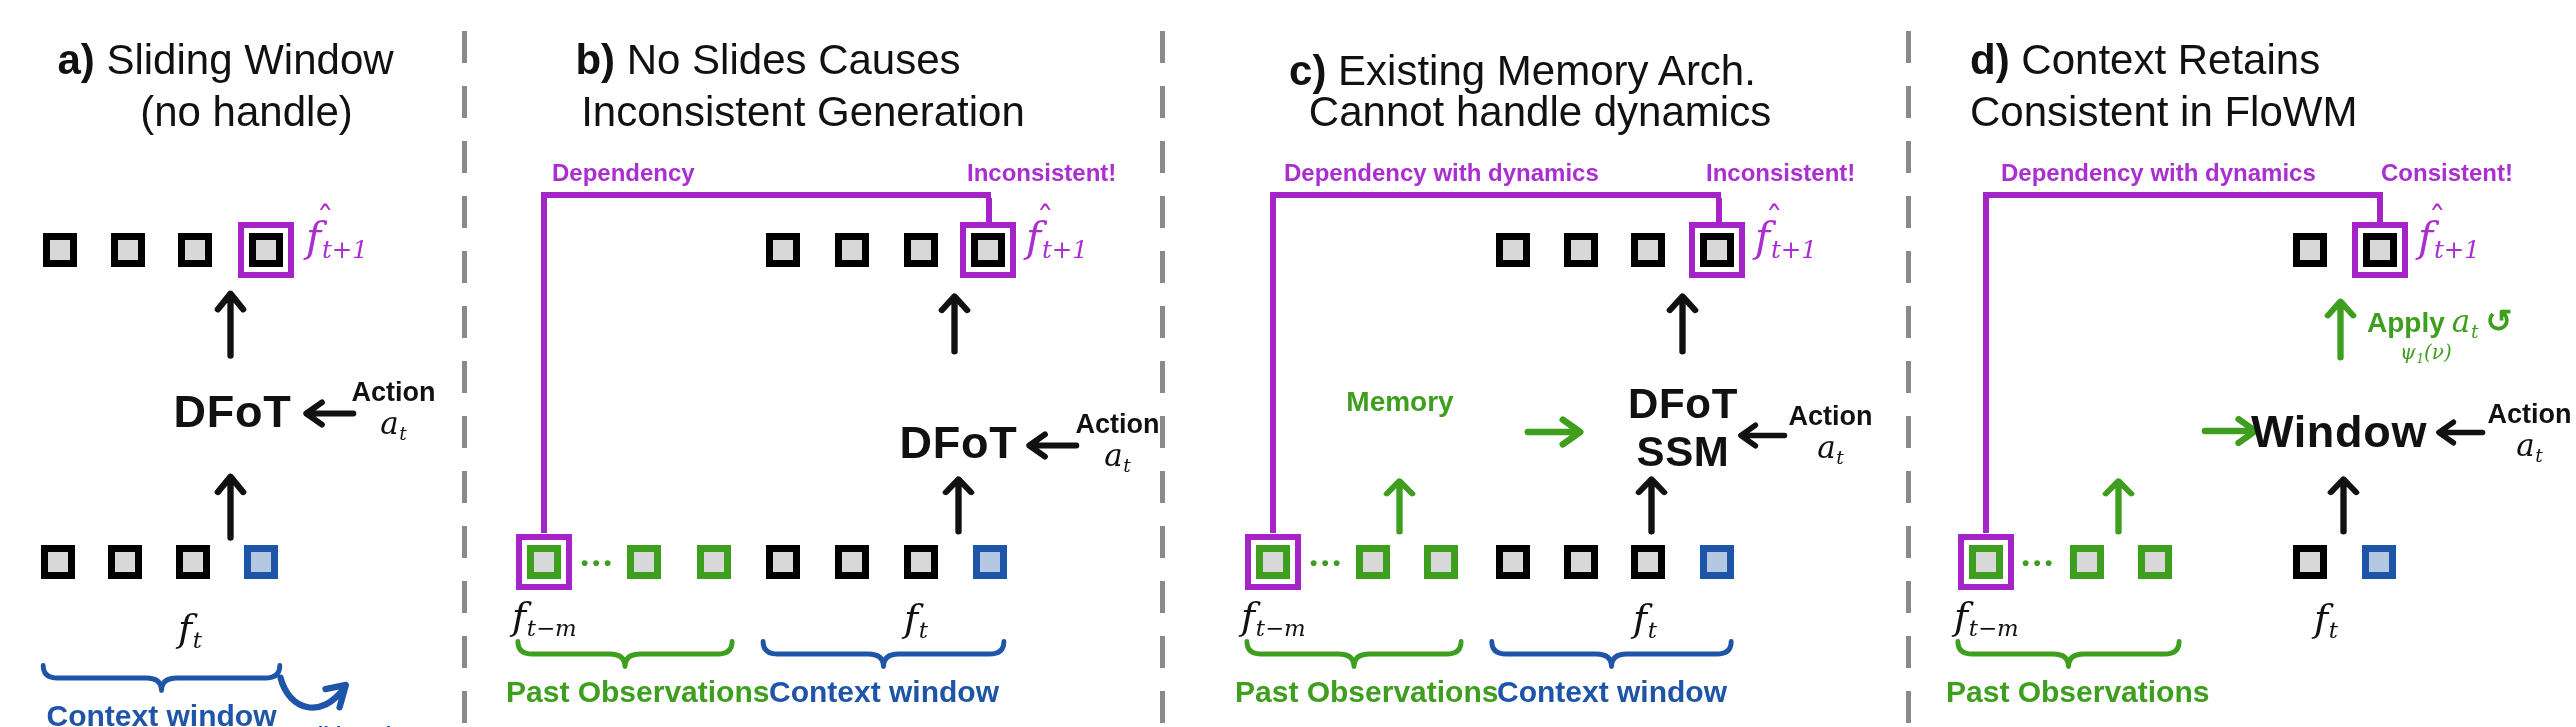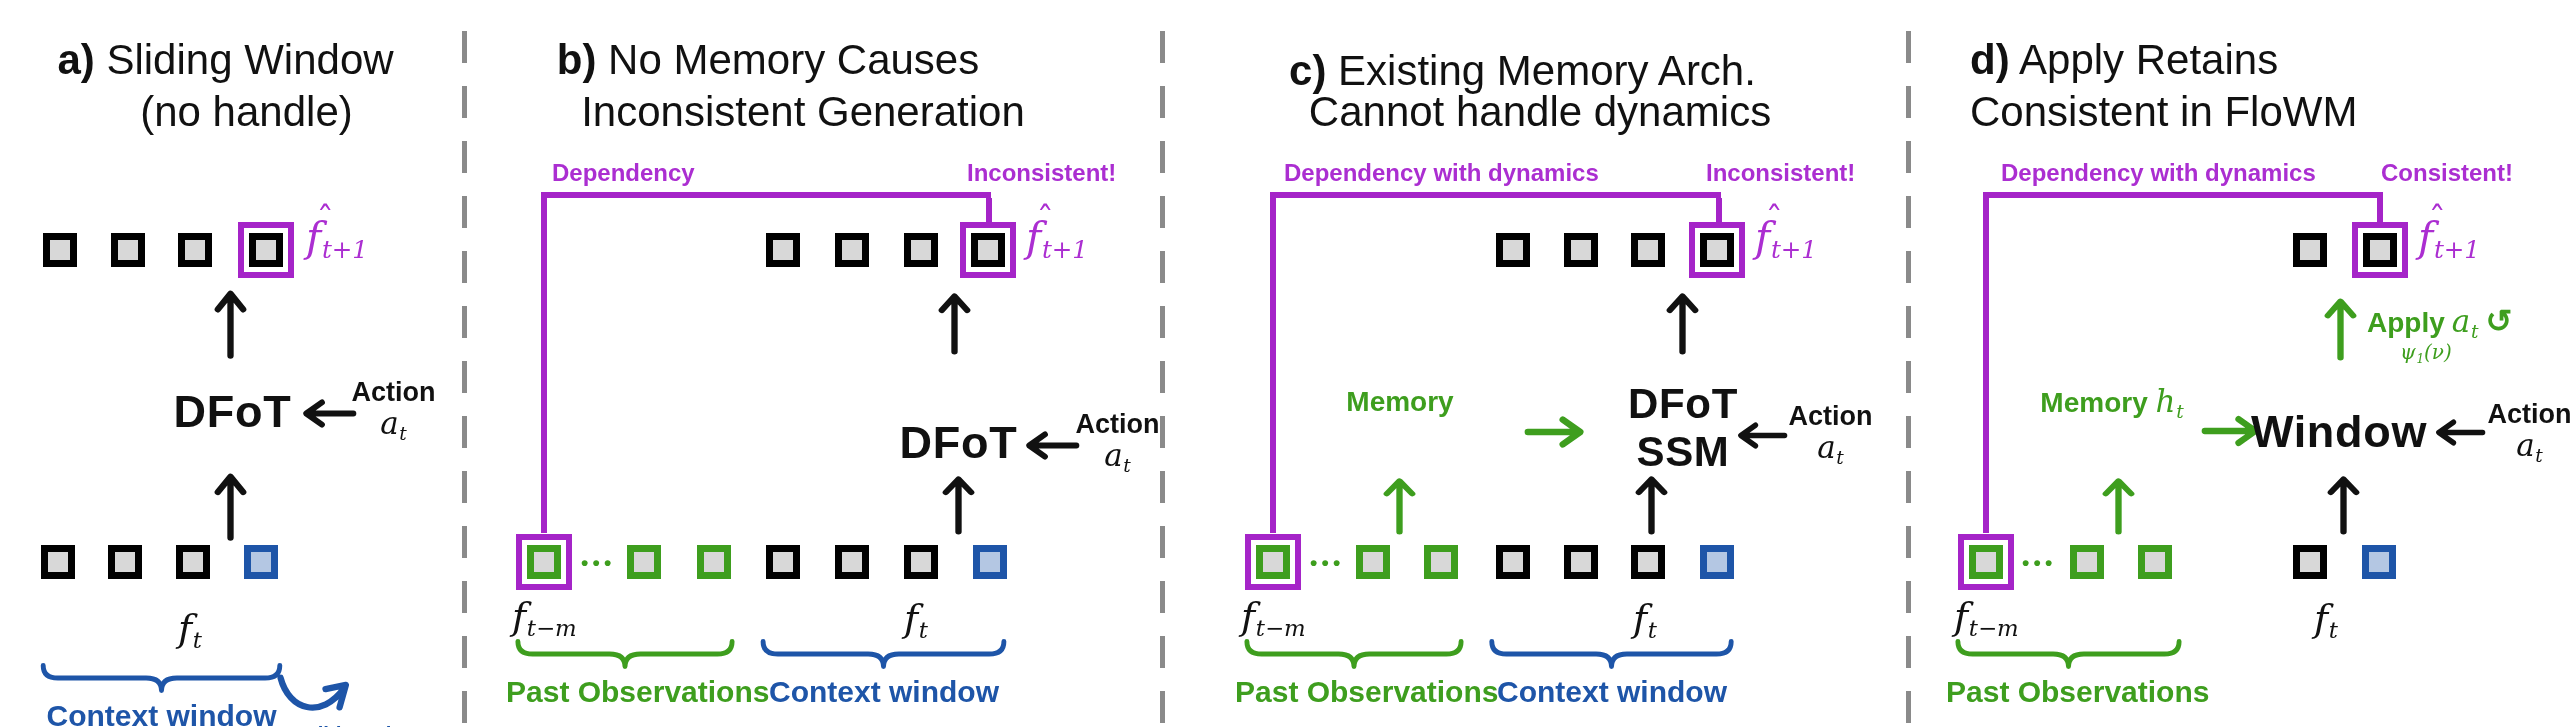"No Memory Causes" span { text: Memory -> Slides }
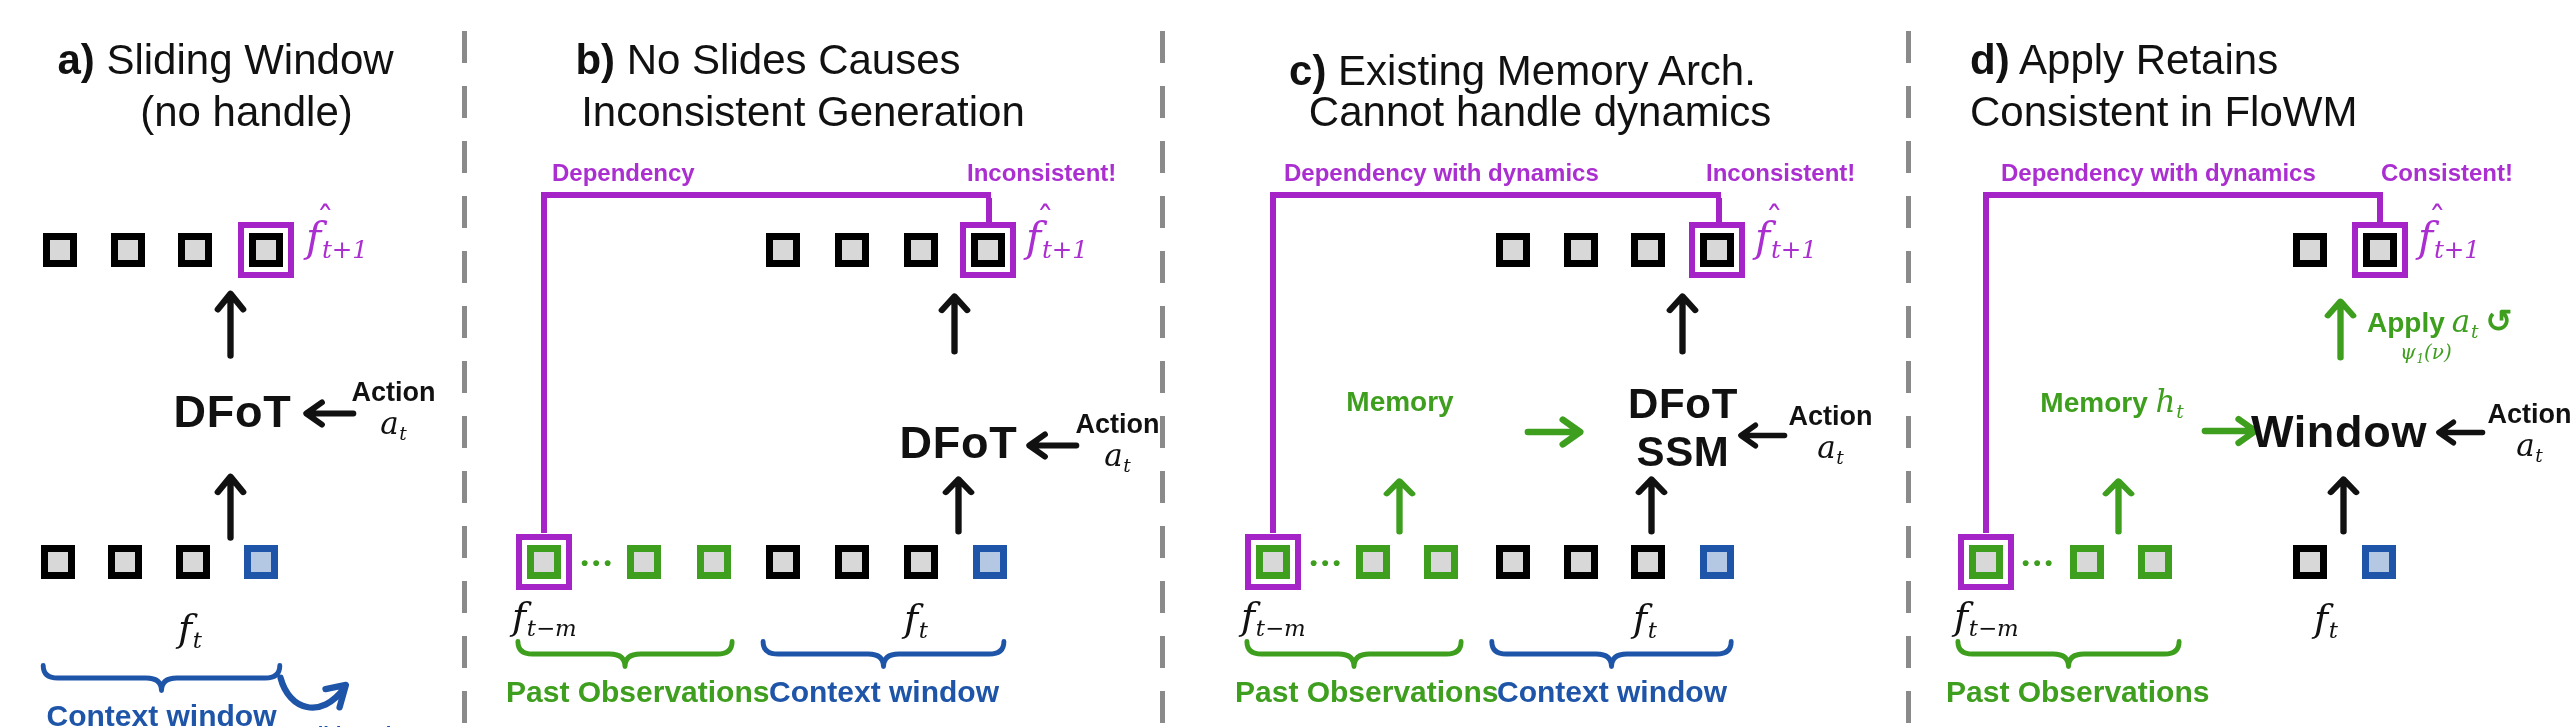"Apply Retains" span { text: Apply -> Context }
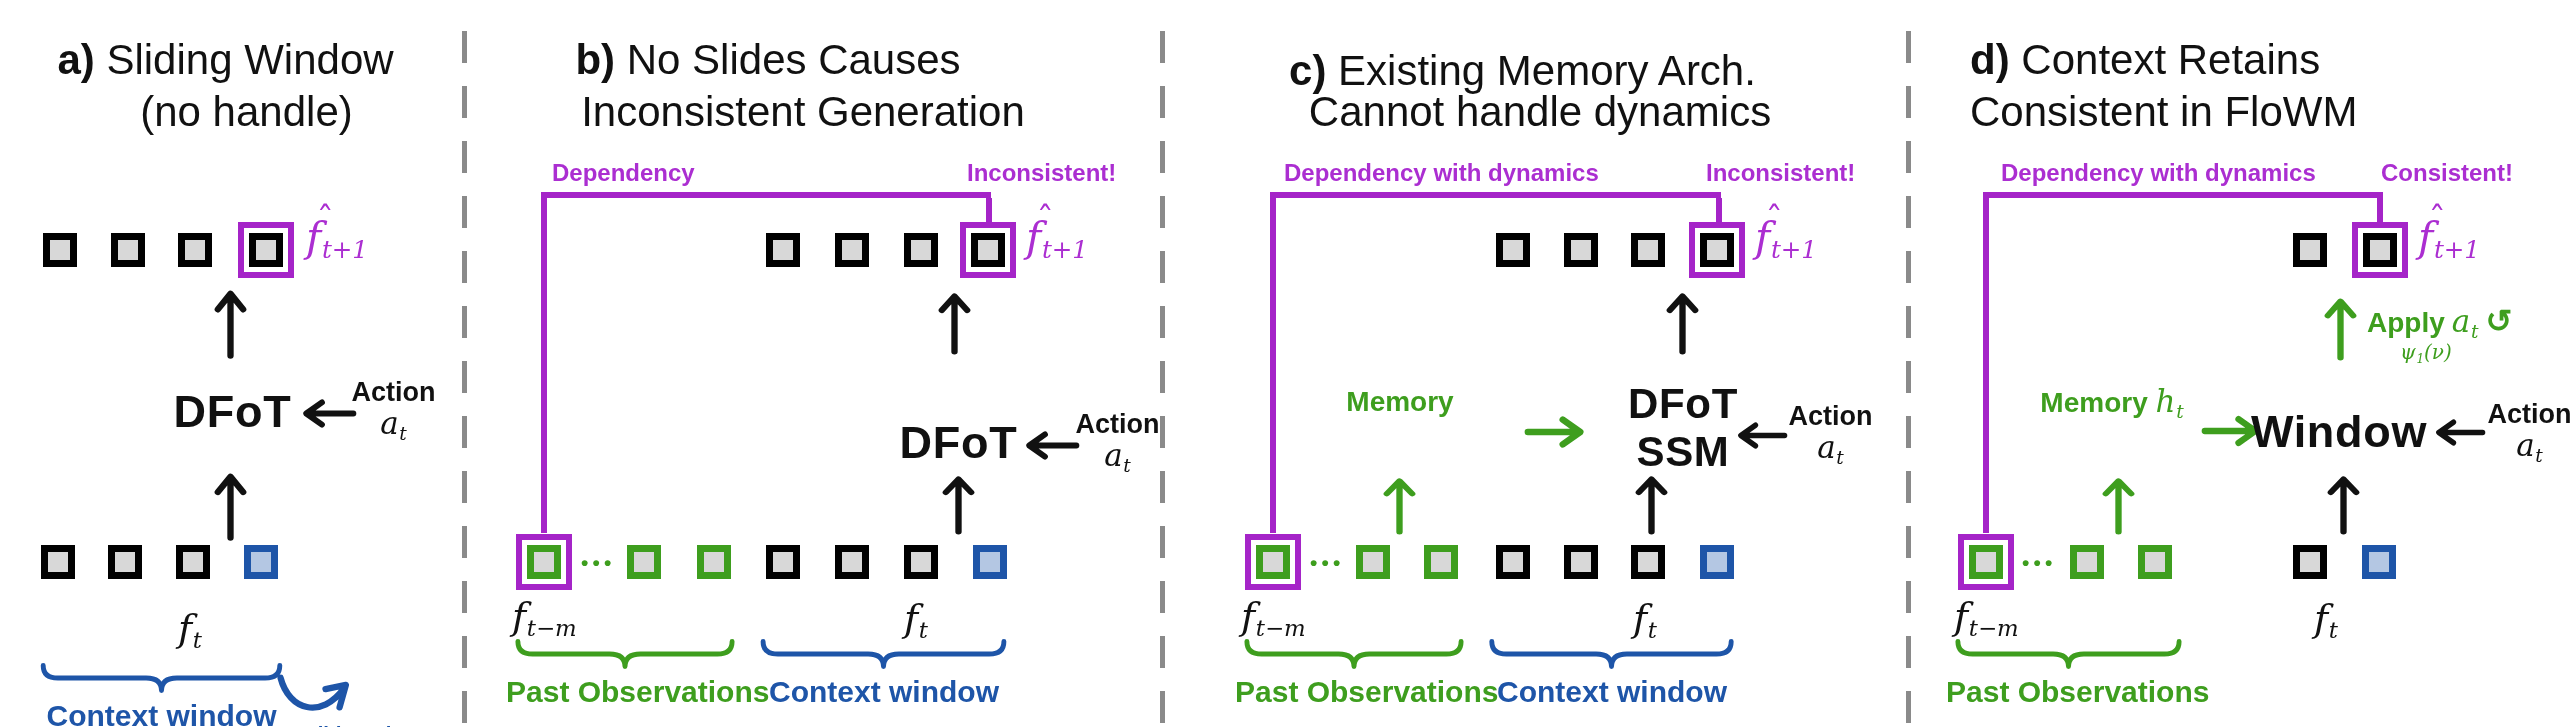"Memory ht" div { html: <div><span>Memory</span> <span><span>h</span><span>t</span></span></div> -> none }
